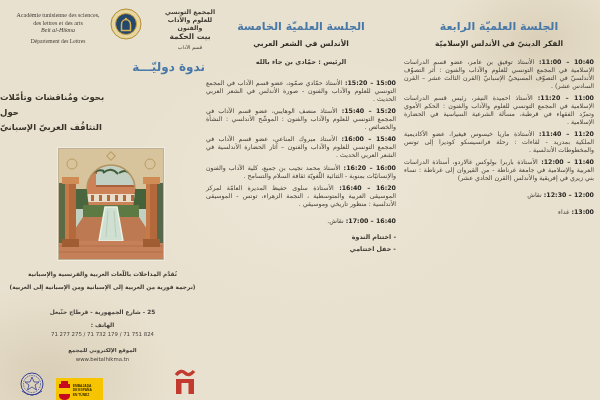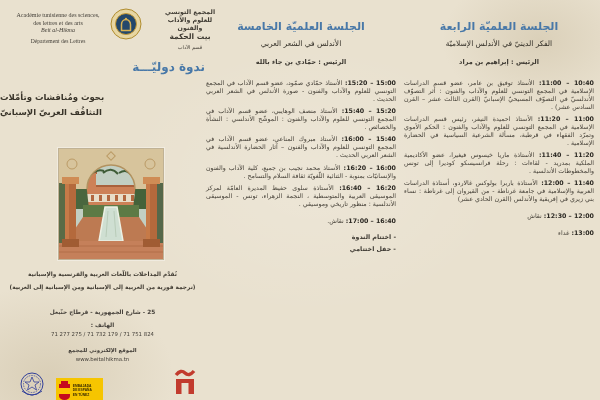"الأندلس في الشعر العربي" .session-topic { font-weight: normal -> bold }
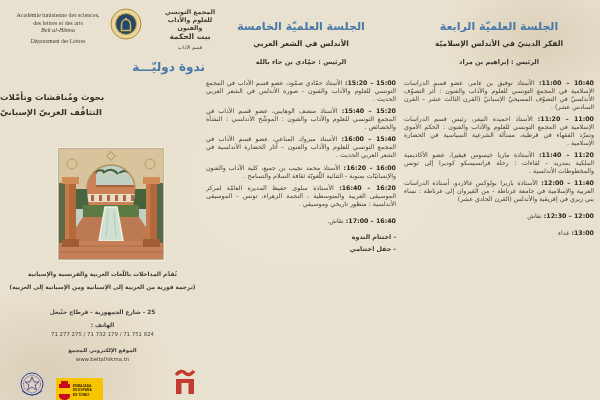"الرئيس : إبراهيم بن مراد" div.session-chair { html: <div>الرئيس : إبراهيم بن مراد</div> -> none }
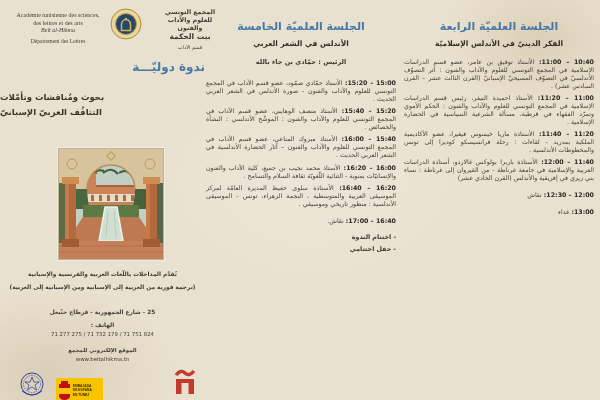"حول" div { html: none -> <div>حول</div> }
